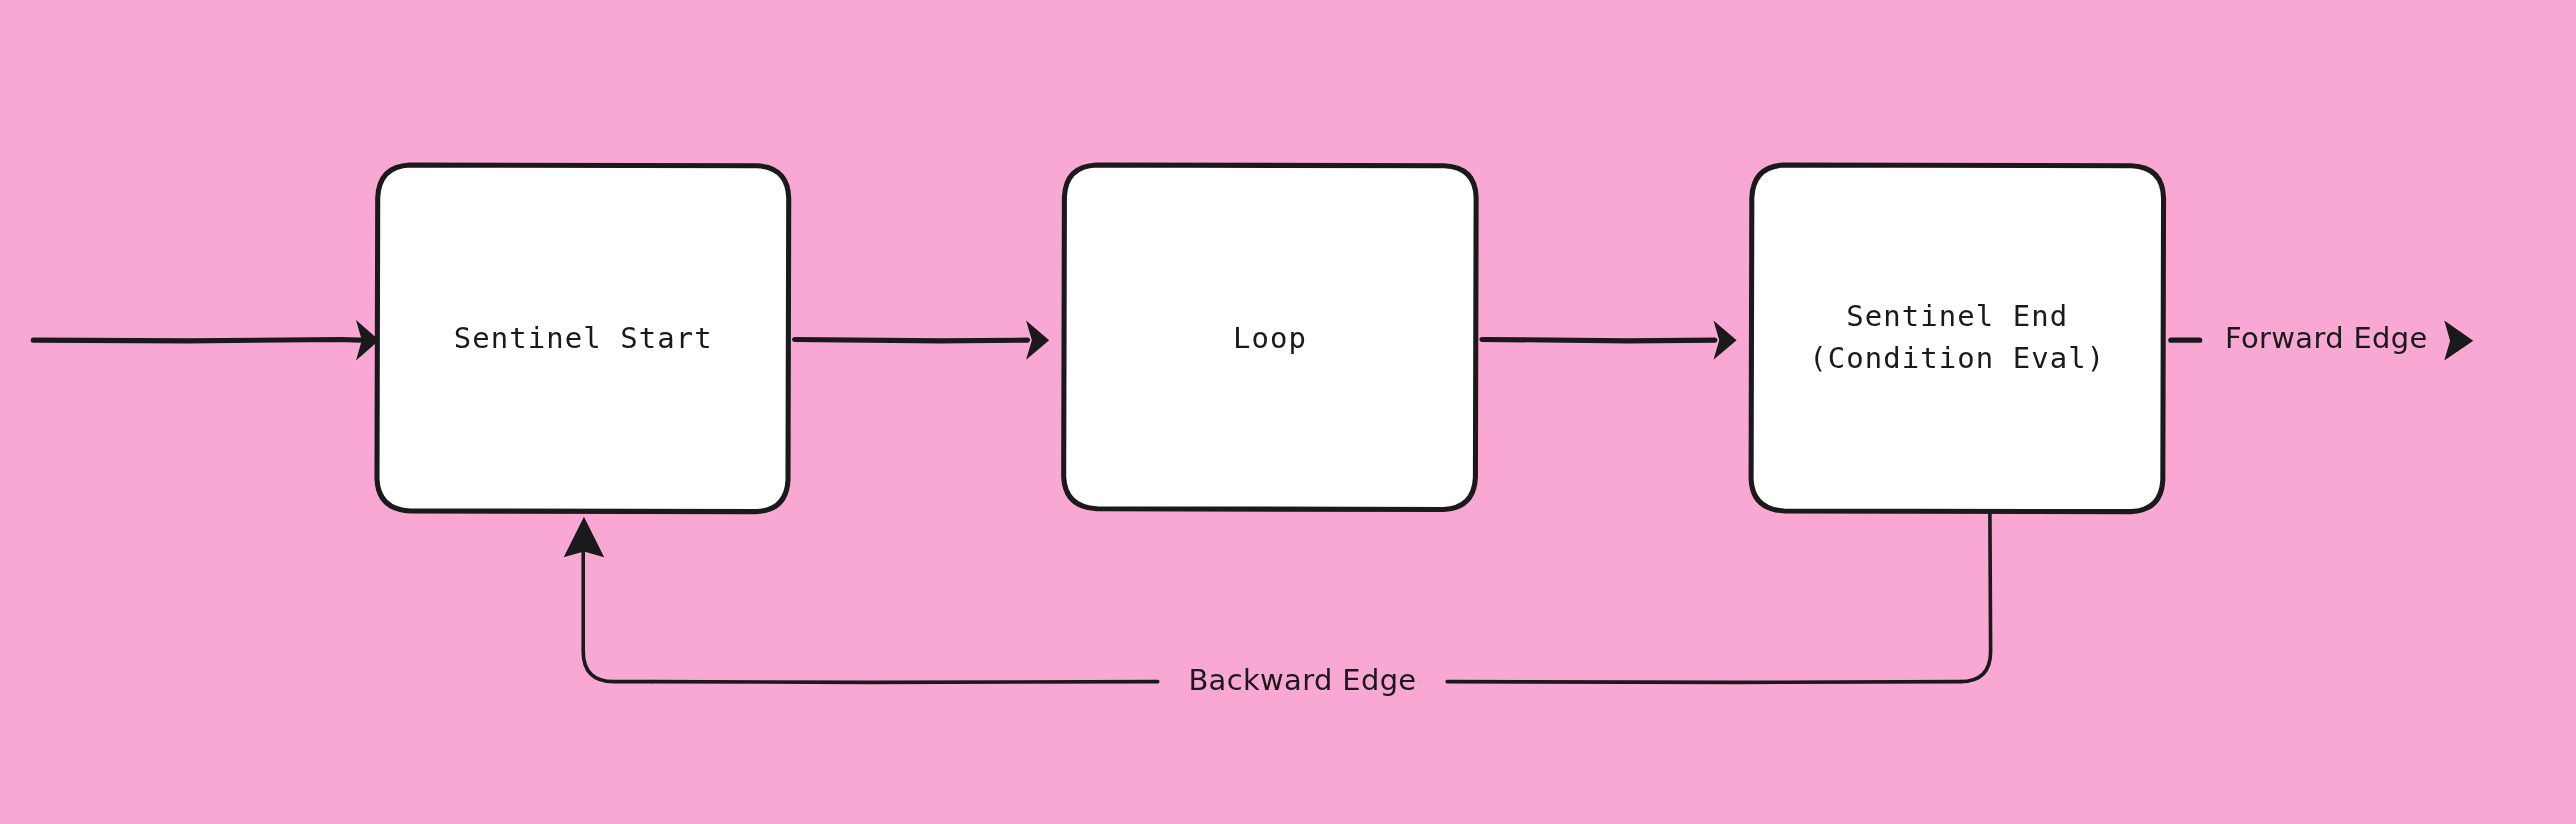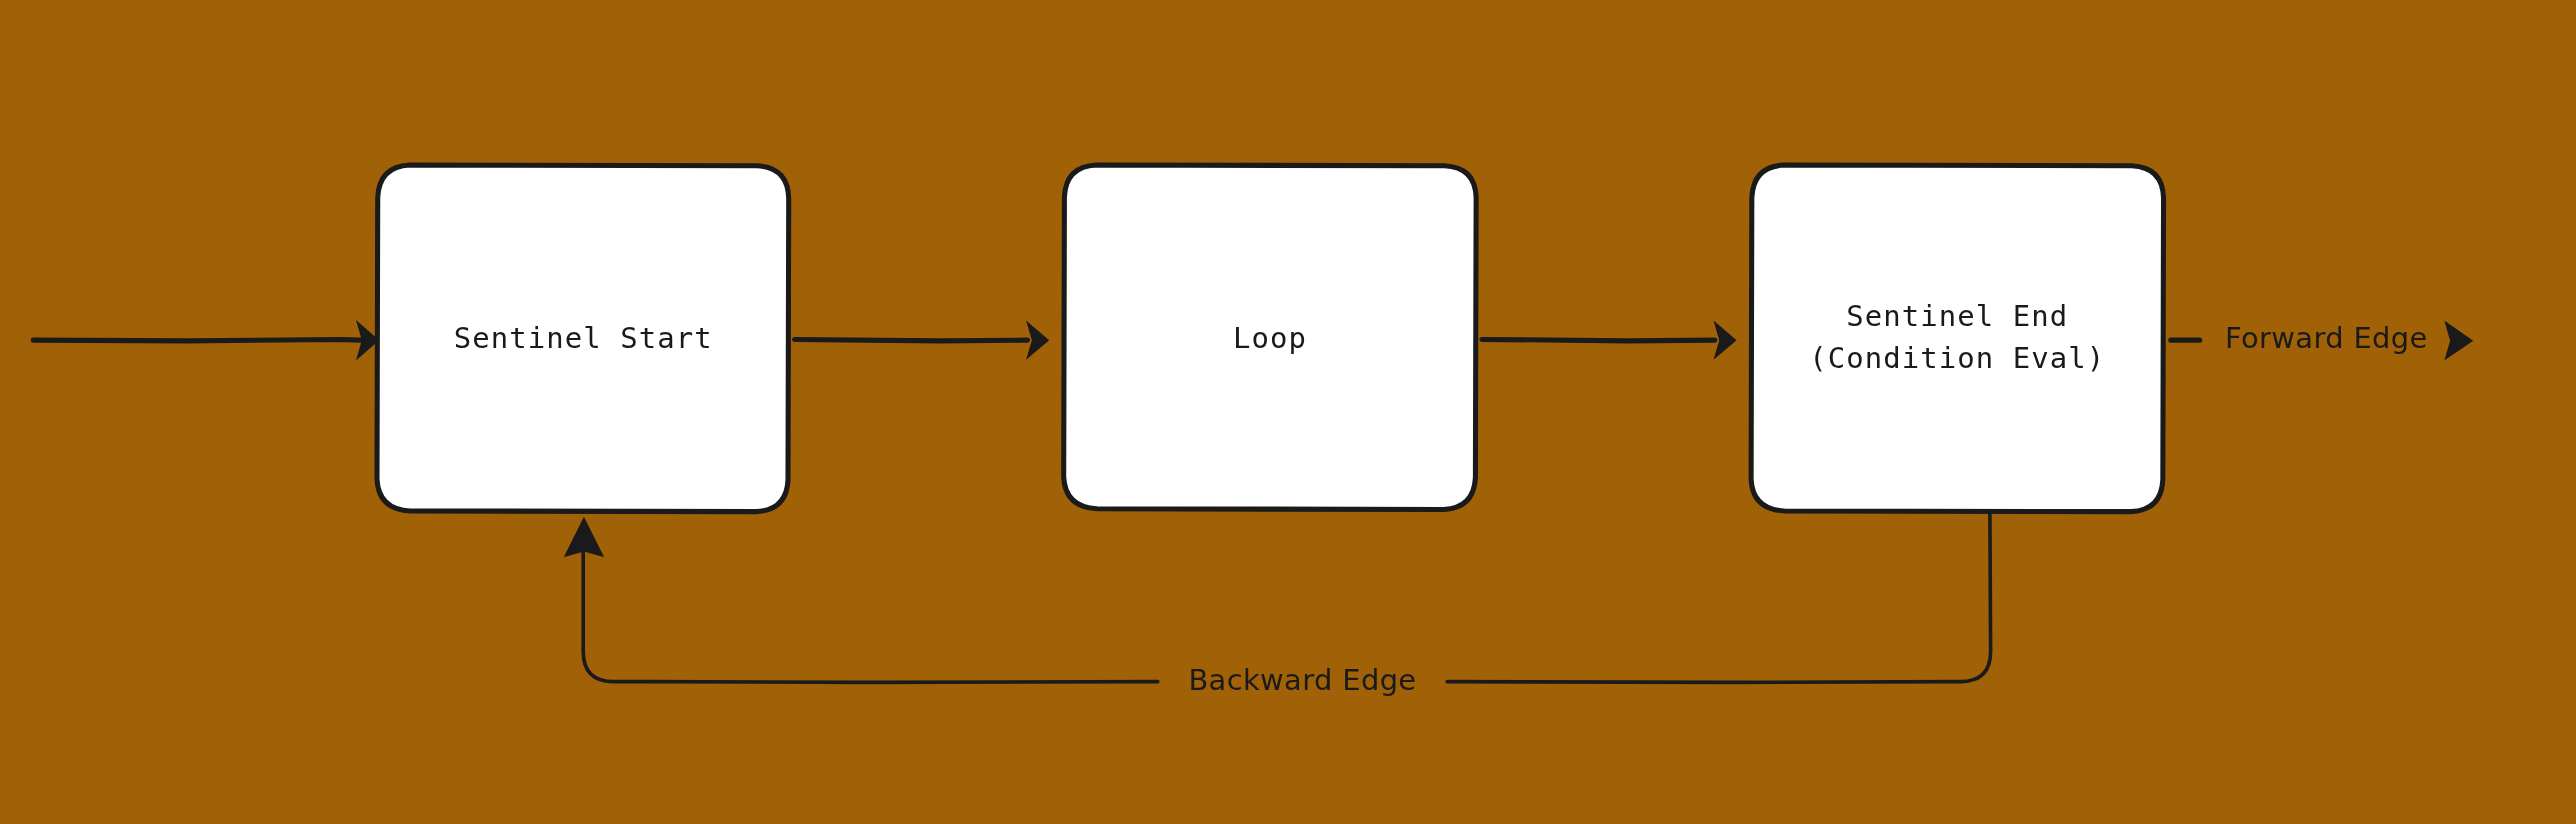"Sentinel Start" #canvas { background: #a16207 -> #f9a8d4 }
